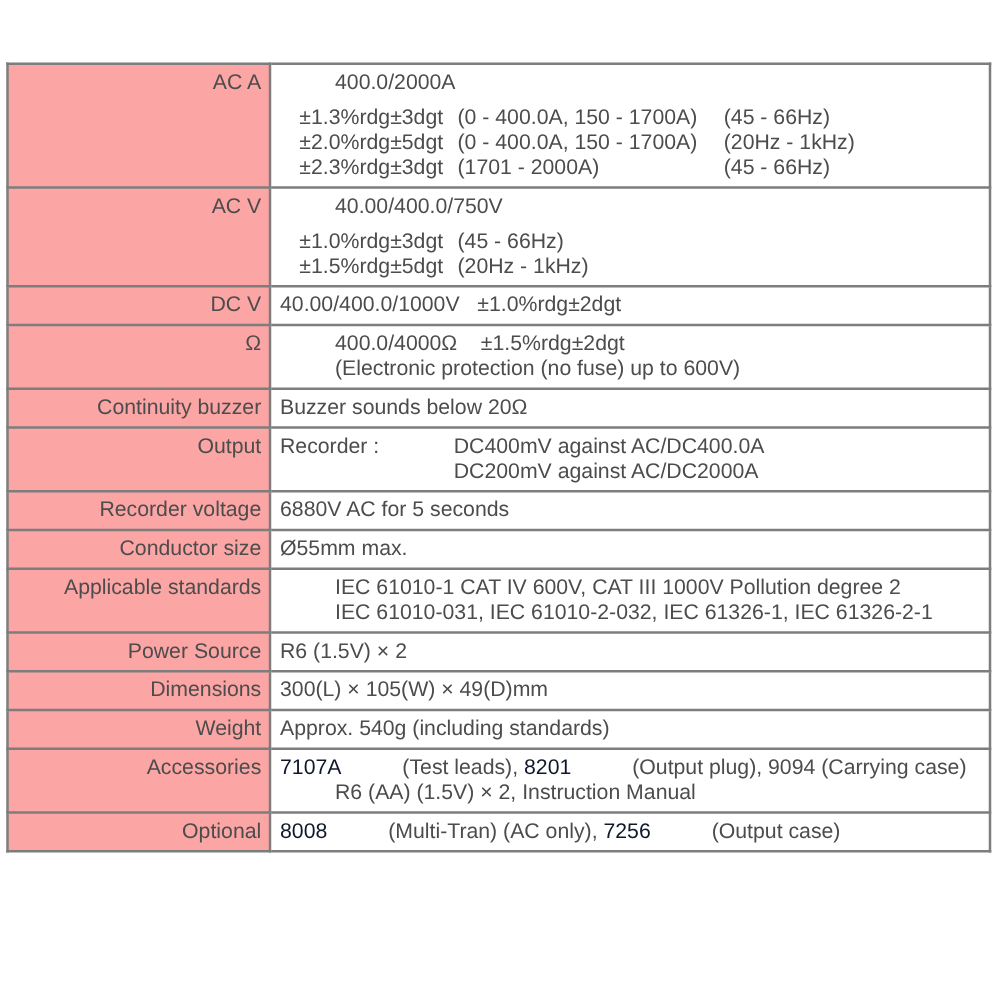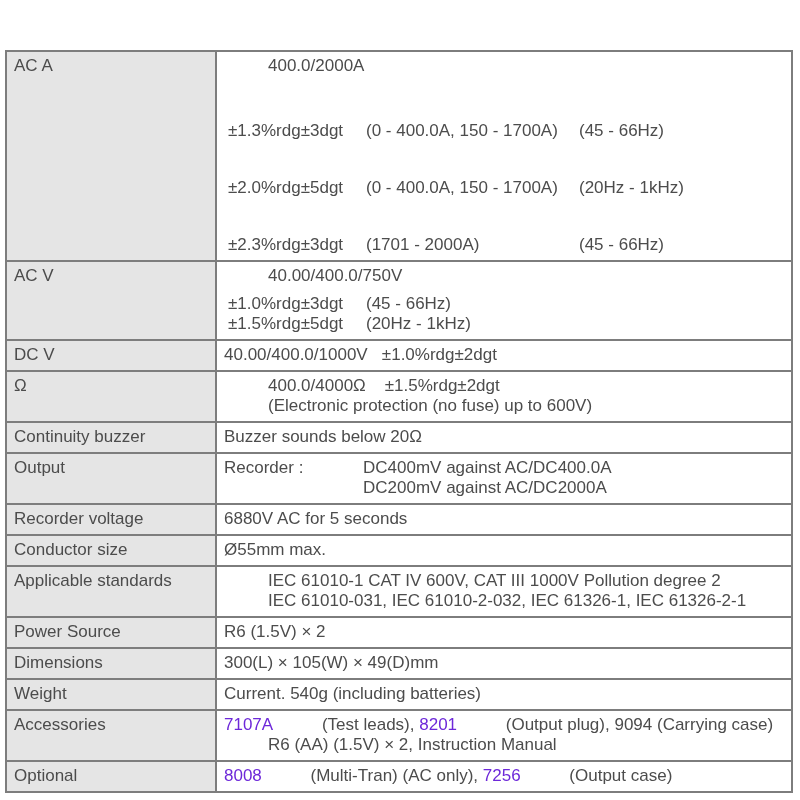"AC A" td.label { background: #e5e5e5 -> #fca5a5; text-align: none -> right }
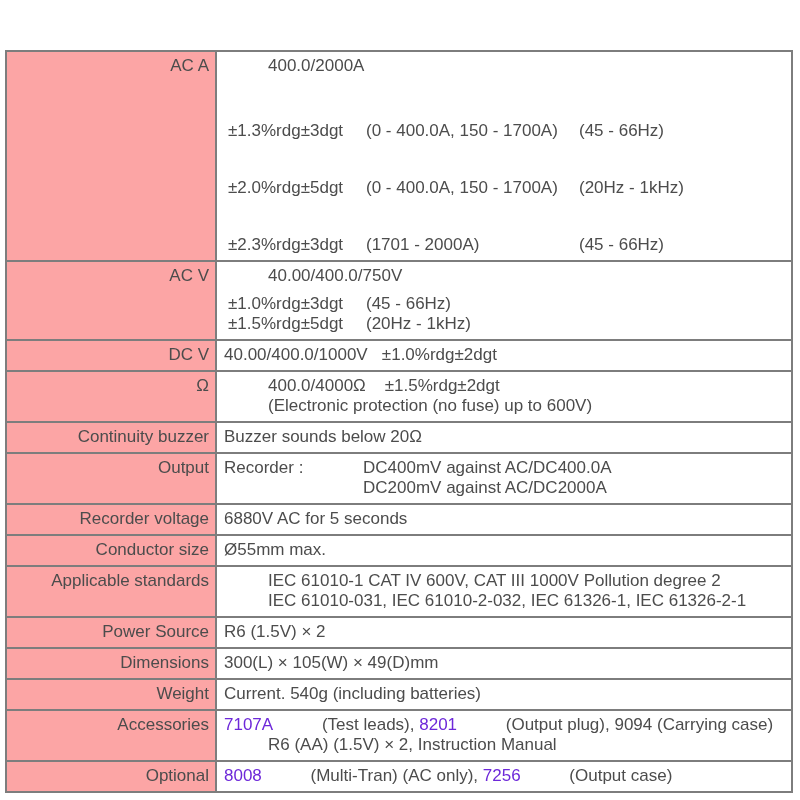"±1.3%rdg±3dgt" .acc-col { text-align: none -> center }
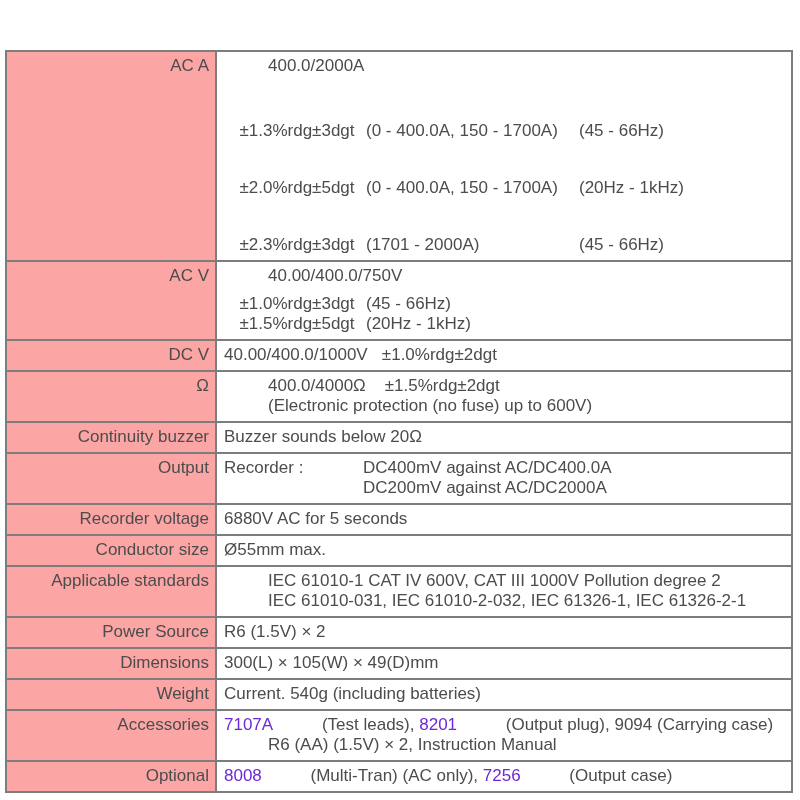"(0 - 400.0A, 150 -" .rng-col { margin-top: 37px -> none }
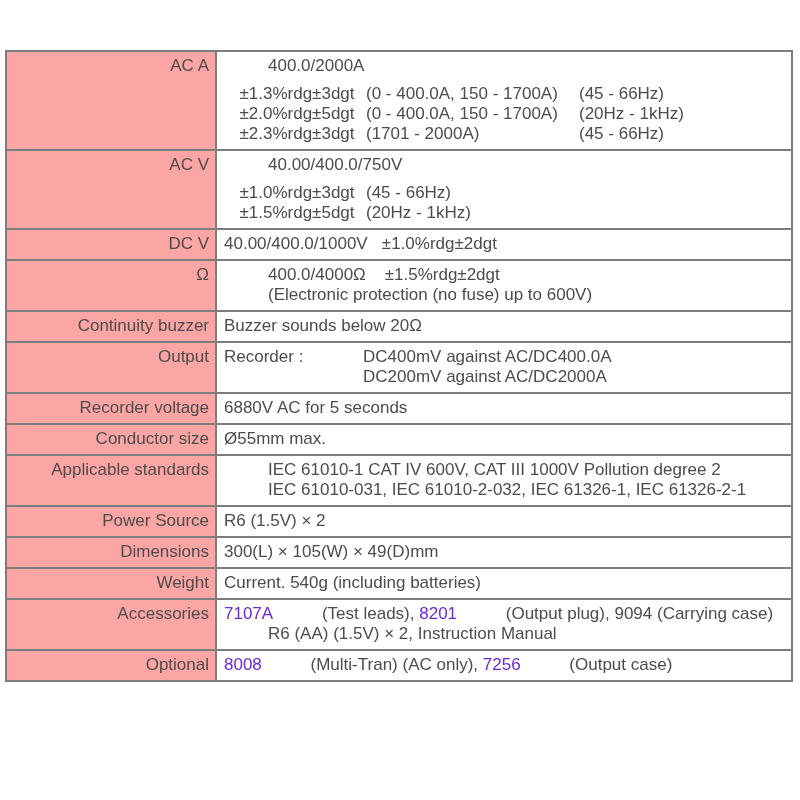"Current. 540g (including batteries)" td.value { text: Current. 540g (including batteries -> Approx. 540g (including standards }
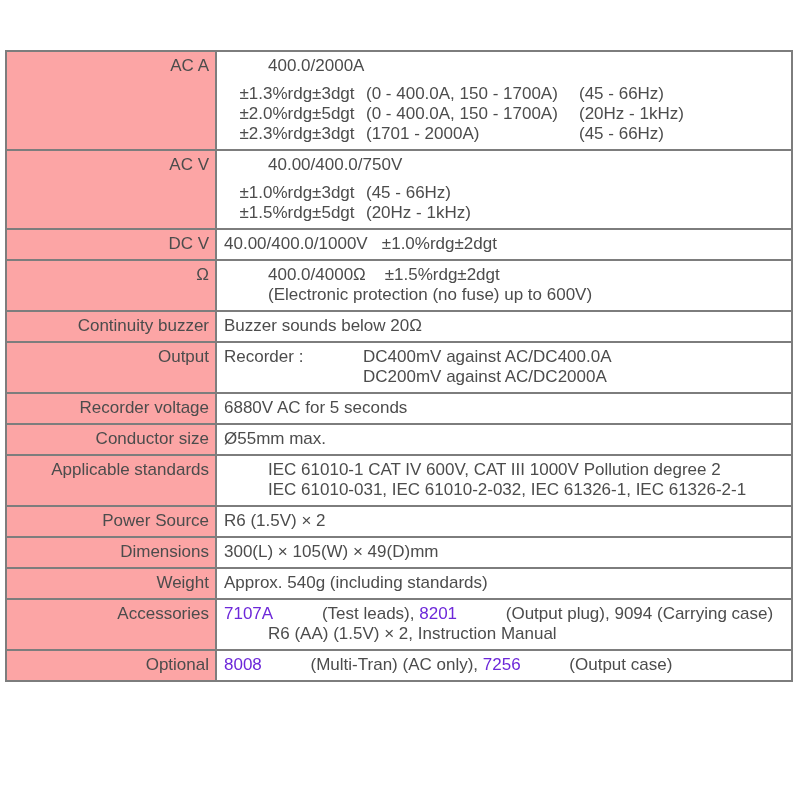"7107A" a.plink { color: #6d28d9 -> #0f172a }
